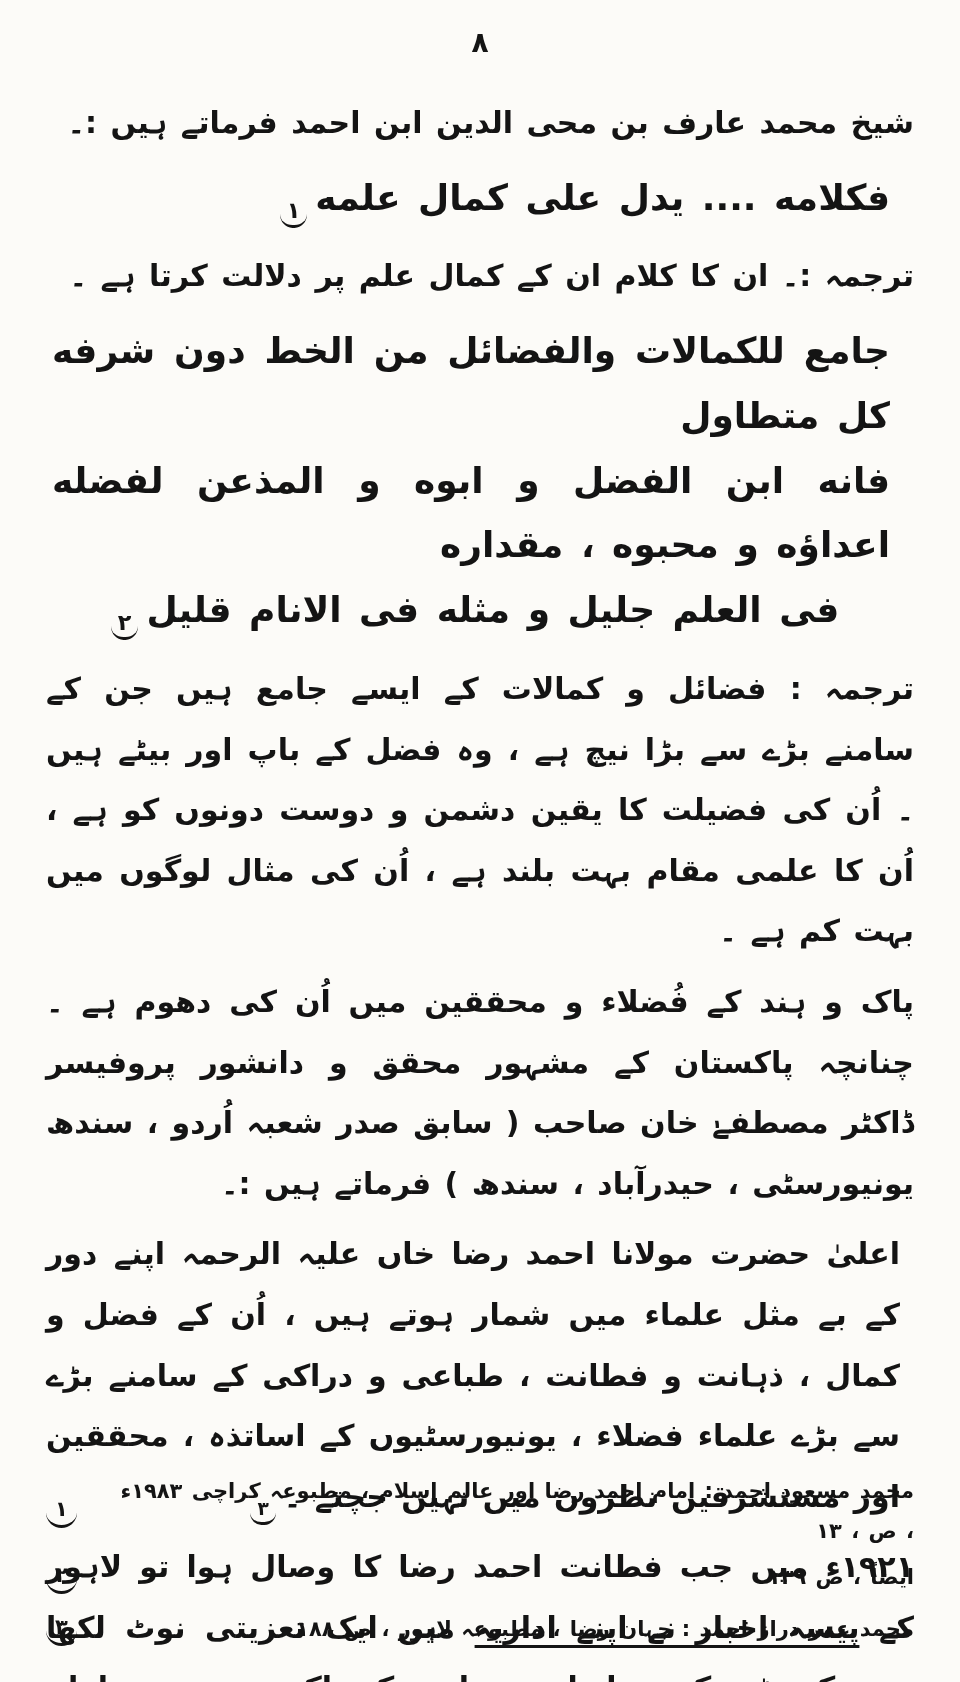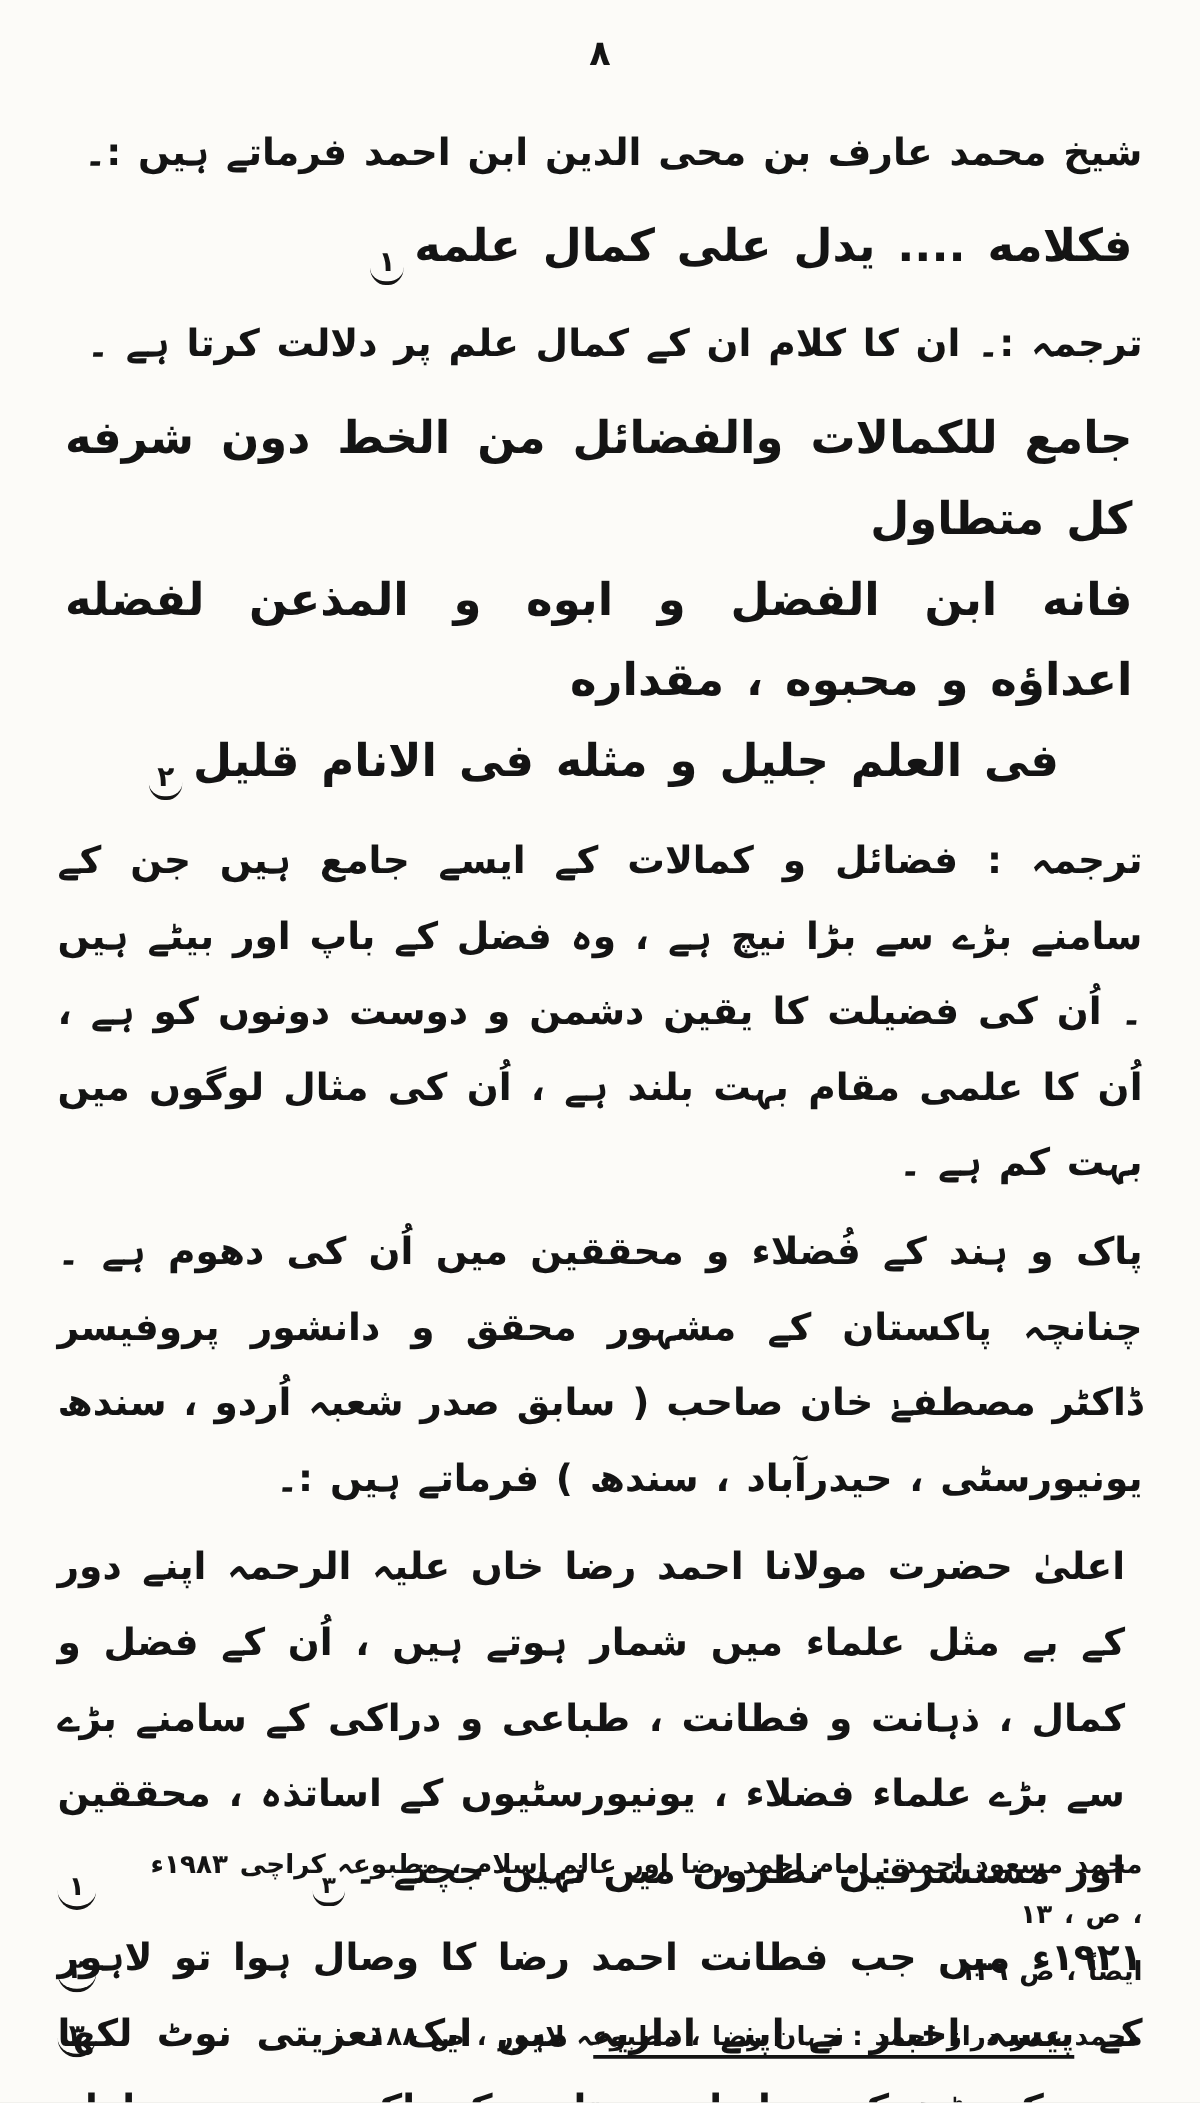"فكلامه .... يدل على كمال" .arabic { margin: 12px 8px 16px 6px -> 12px 24px 16px 6px }
